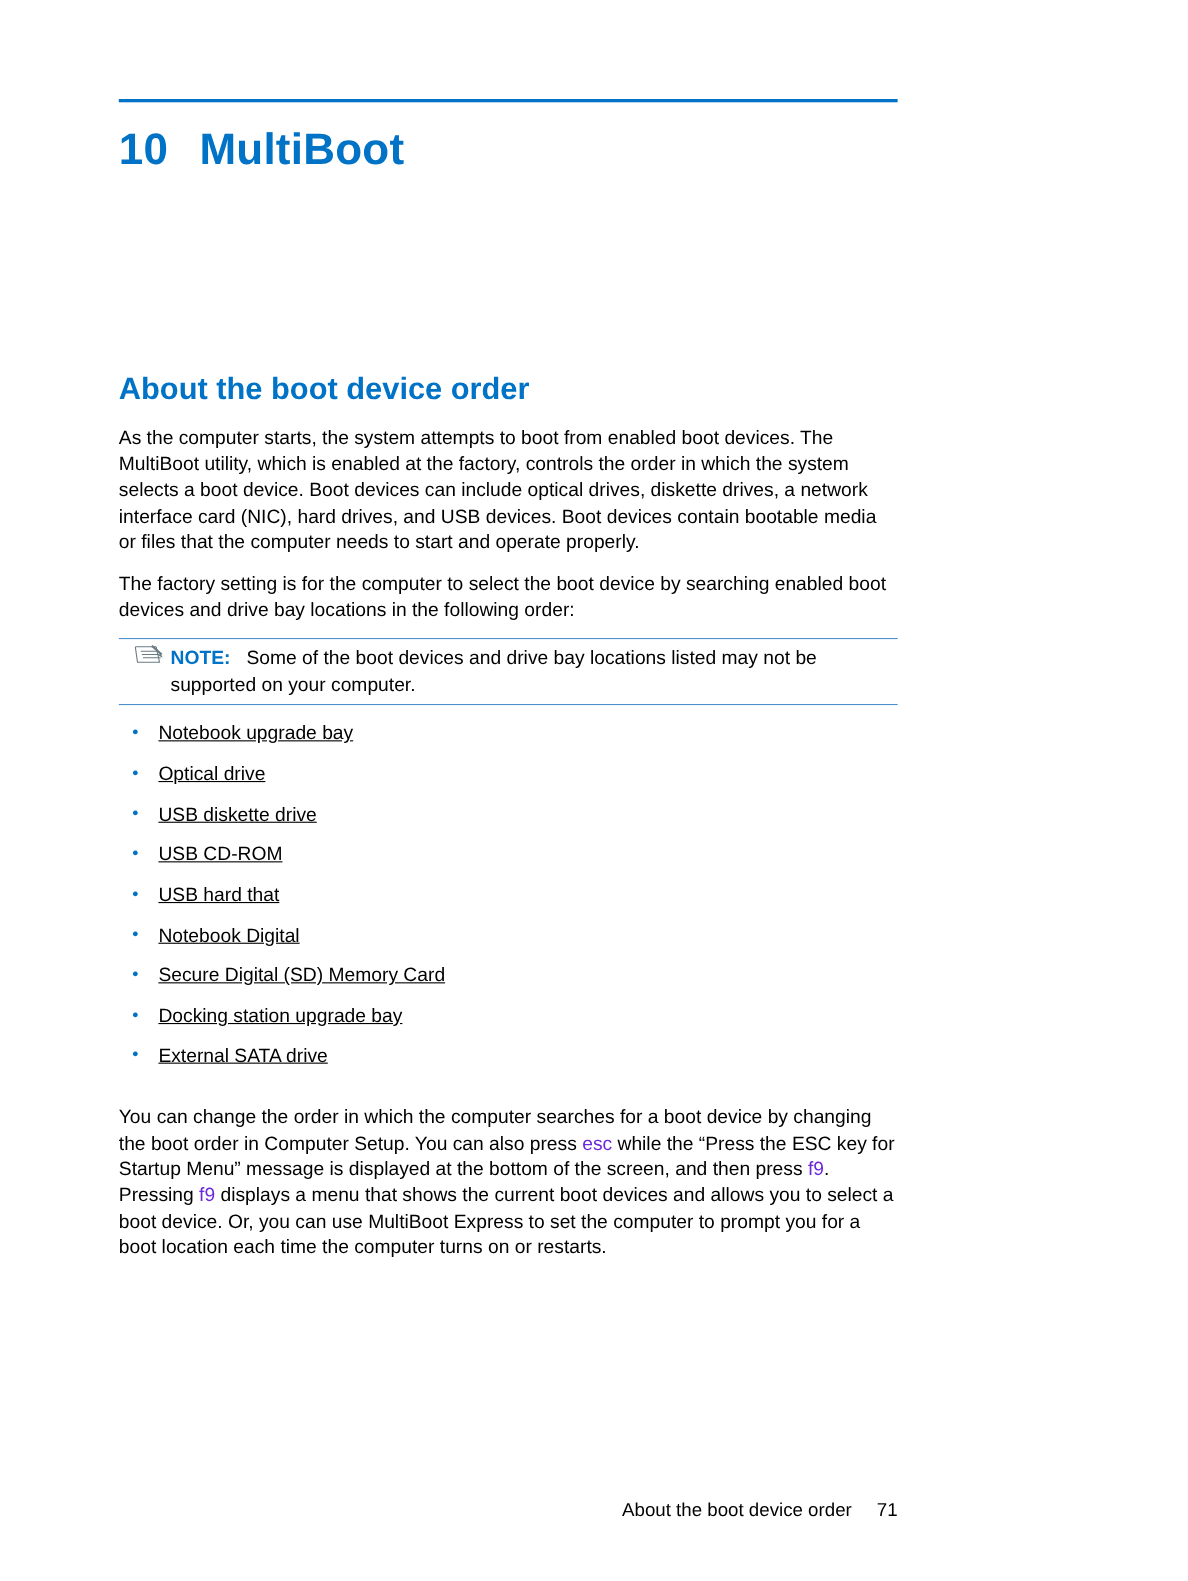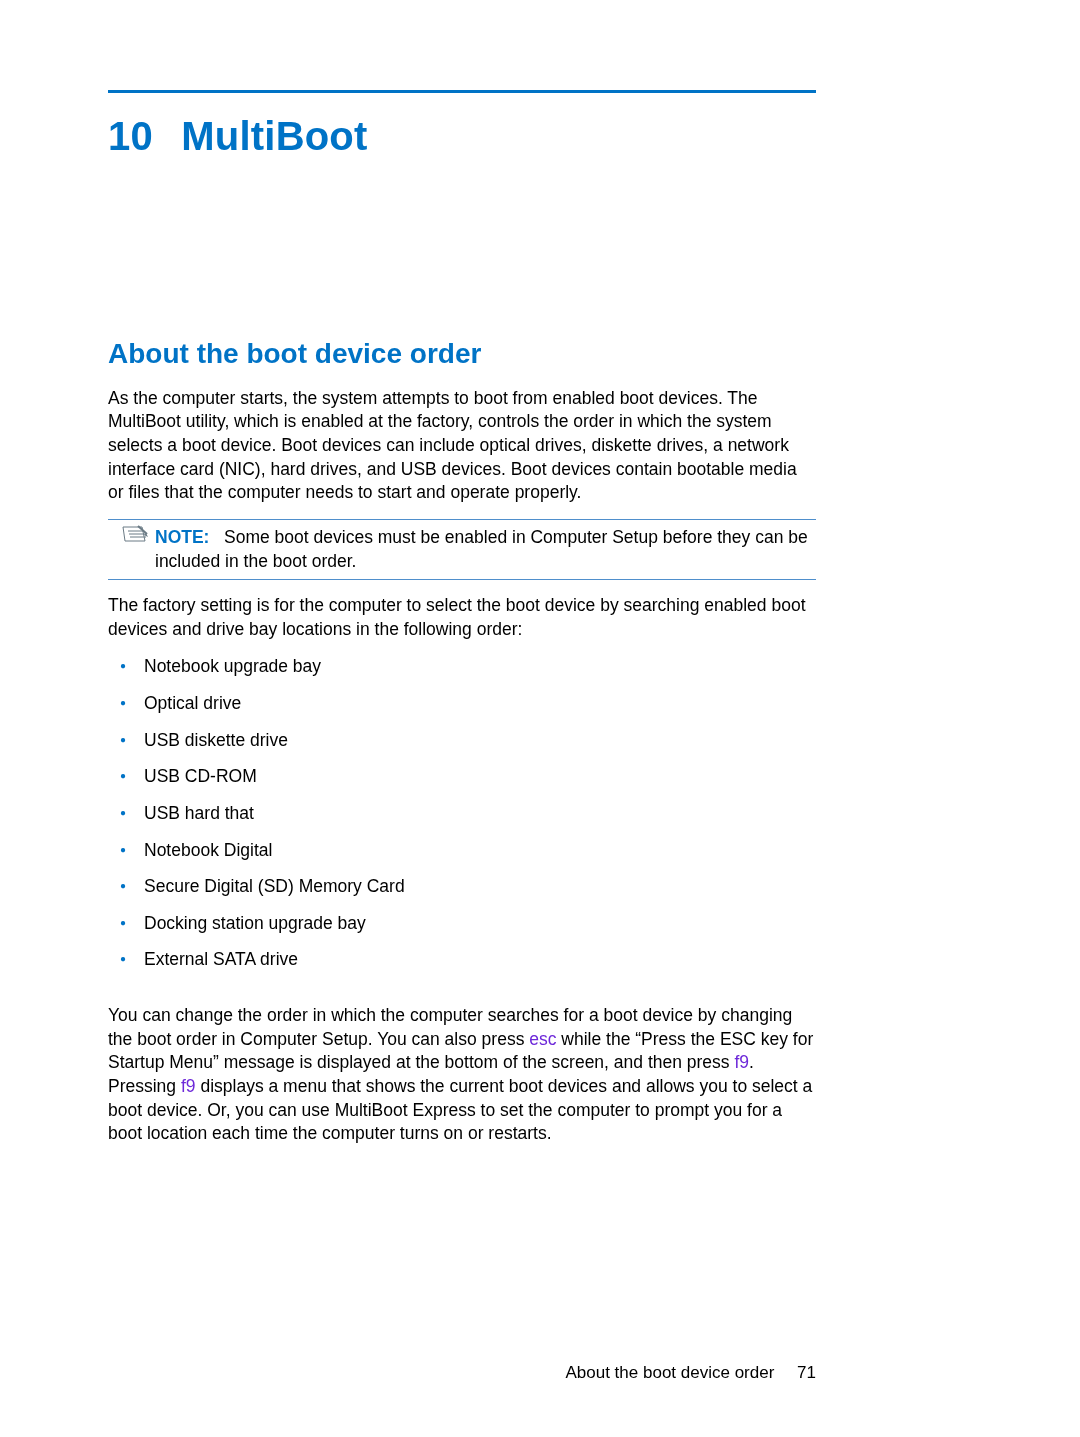"NOTE: Some boot devices must" div.note-block { html: <div> <span> <svg> <path></path> <path></path> <path></path> </svg> </span> <div> <span> <span>NOTE:</span>&nbsp;&nbsp;&nbsp;<span>Some boot devices must be enabled in Computer Setup before they can be included in the boot order.</span> </span> </div> </div> -> none }
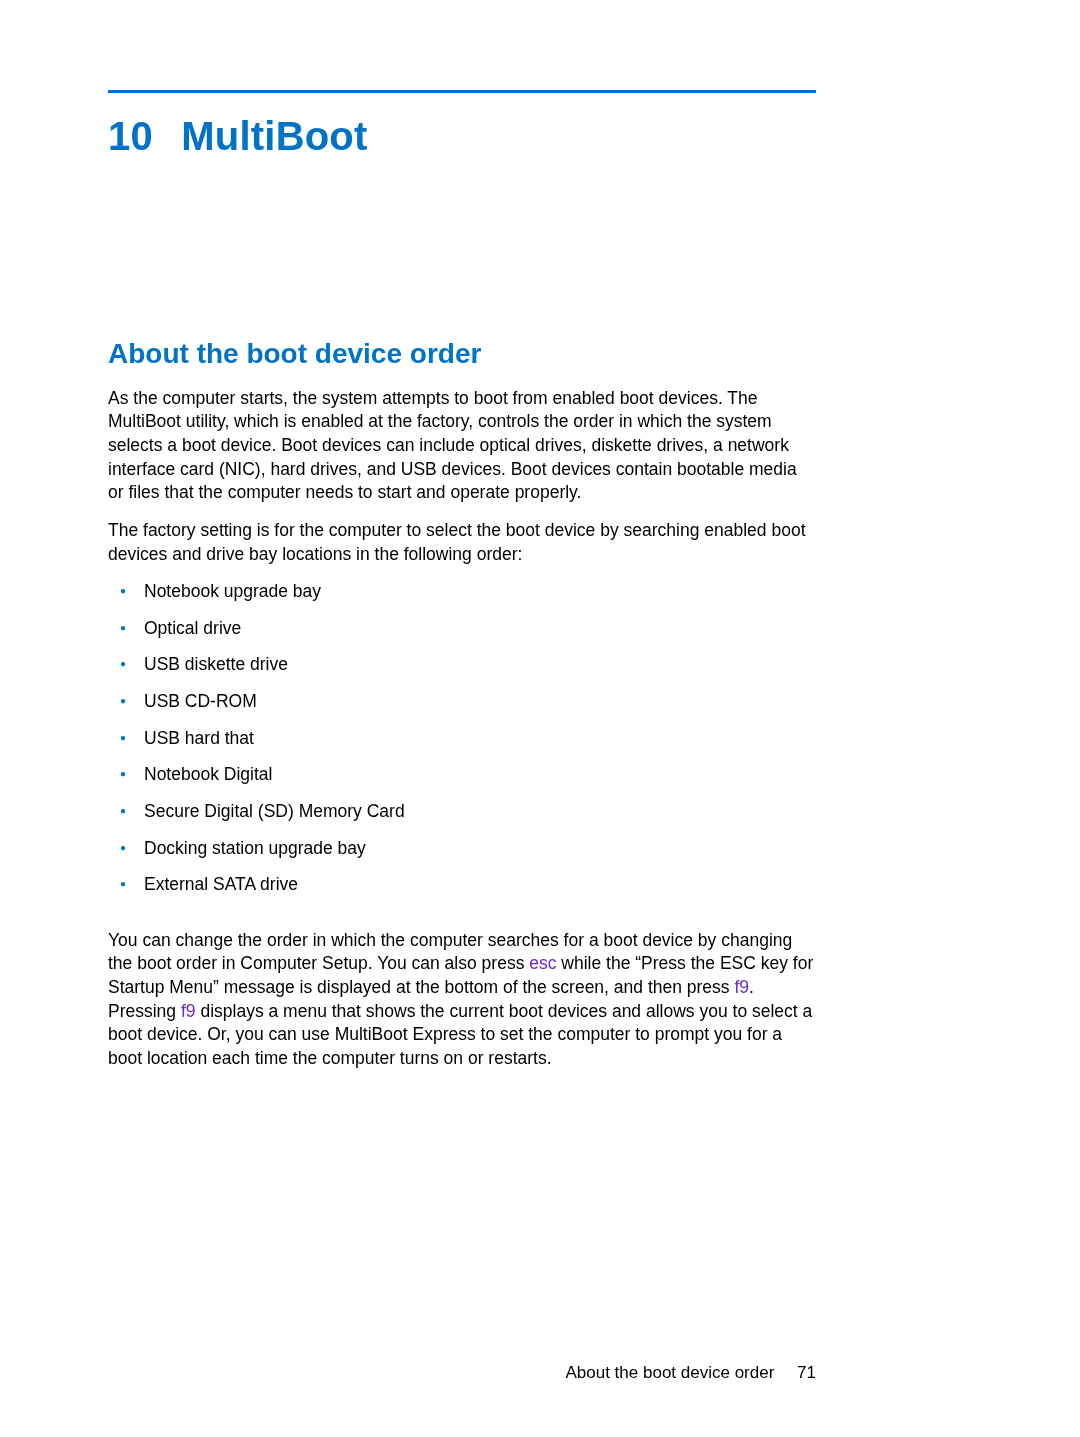"NOTE: Some of the boot" div.note-block { html: none -> <div> <span> <svg> <path></path> <path></path> <path></path> </svg> </span> <div> <span> <span>NOTE:</span>&nbsp;&nbsp;&nbsp;<span>Some of the boot devices and drive bay locations listed may not be supported on your computer.</span> </span> </div> </div> }
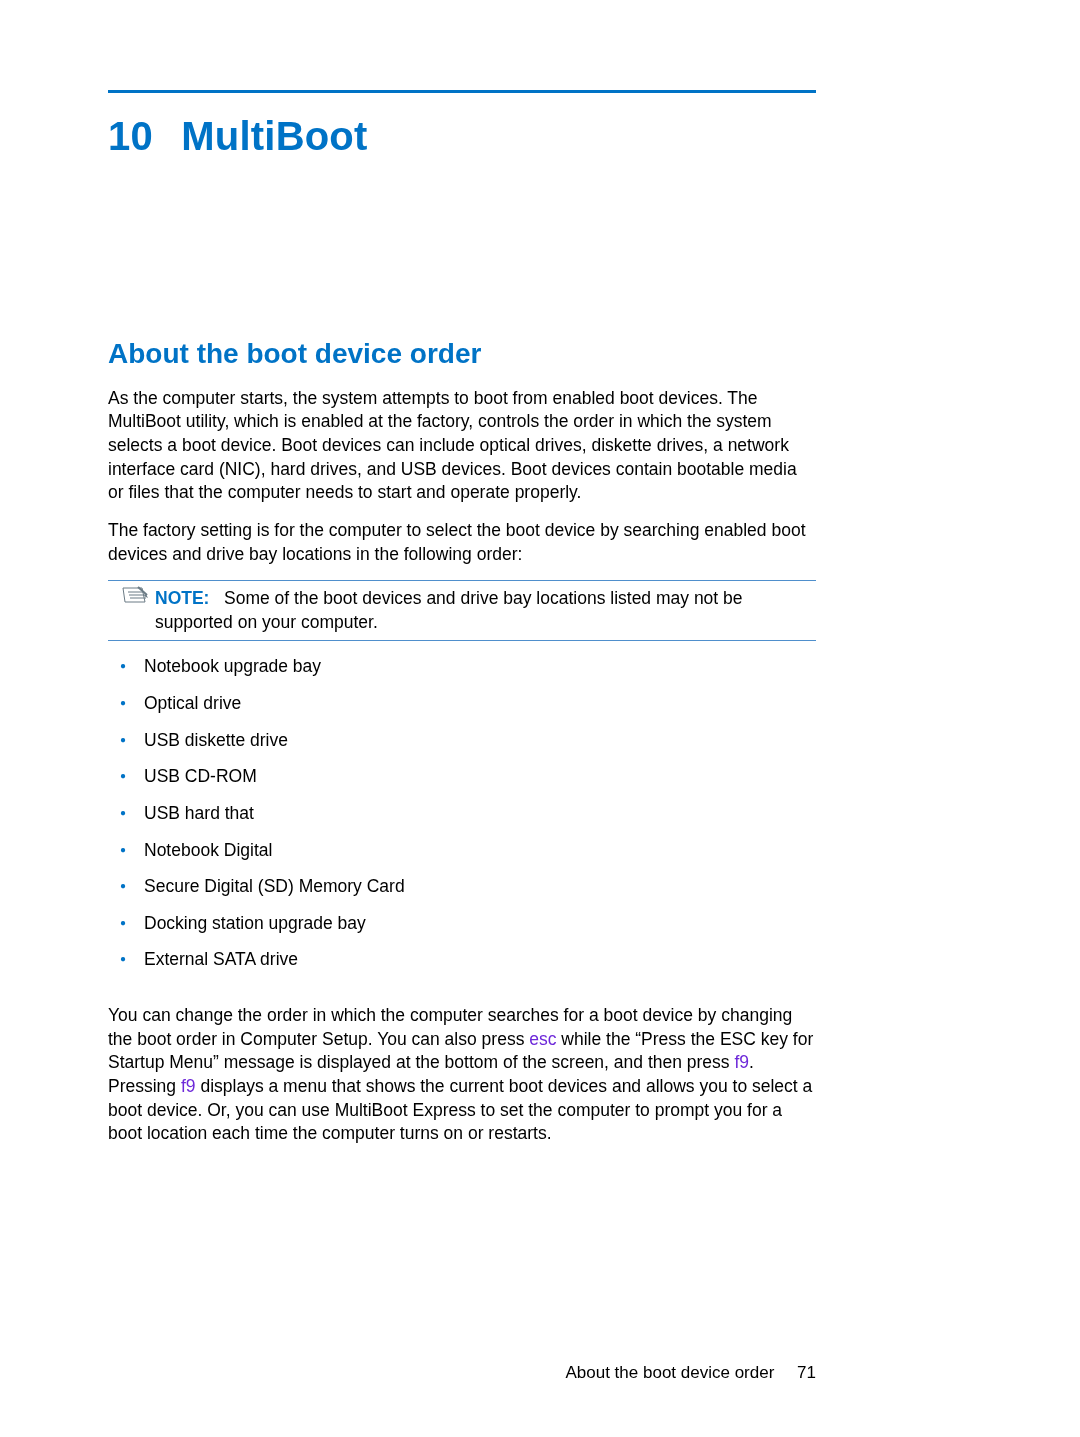"Notebook upgrade bay" ul.bullets { text-decoration: none -> underline }
